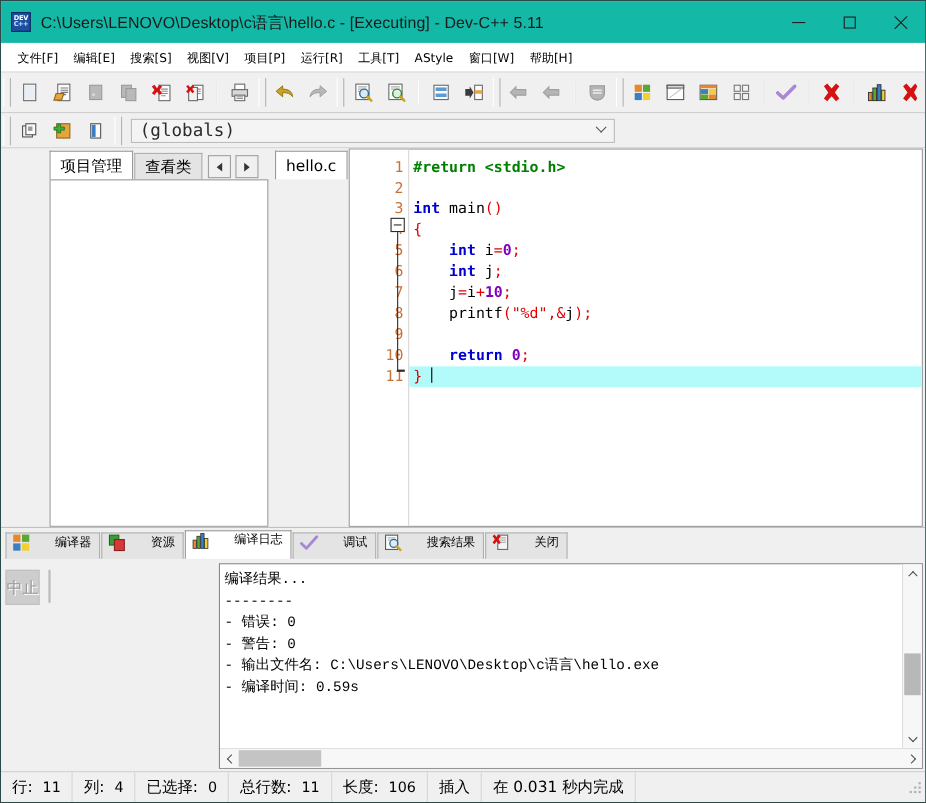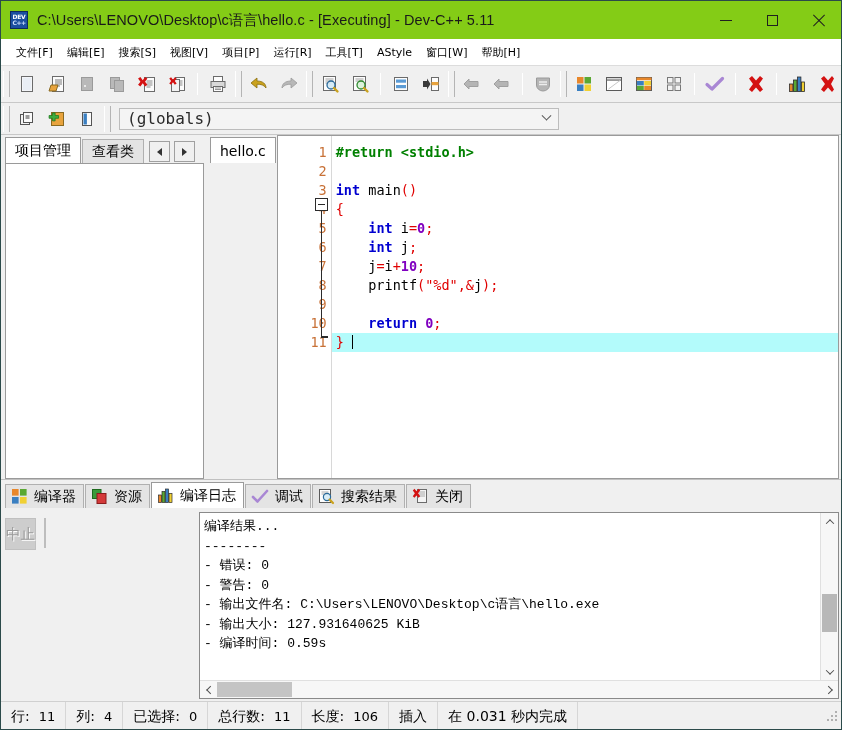"C:\Users\LENOVO\Desktop\c语言\hello.c -" .titlebar { background: #84cc16 -> #14b8a6 }
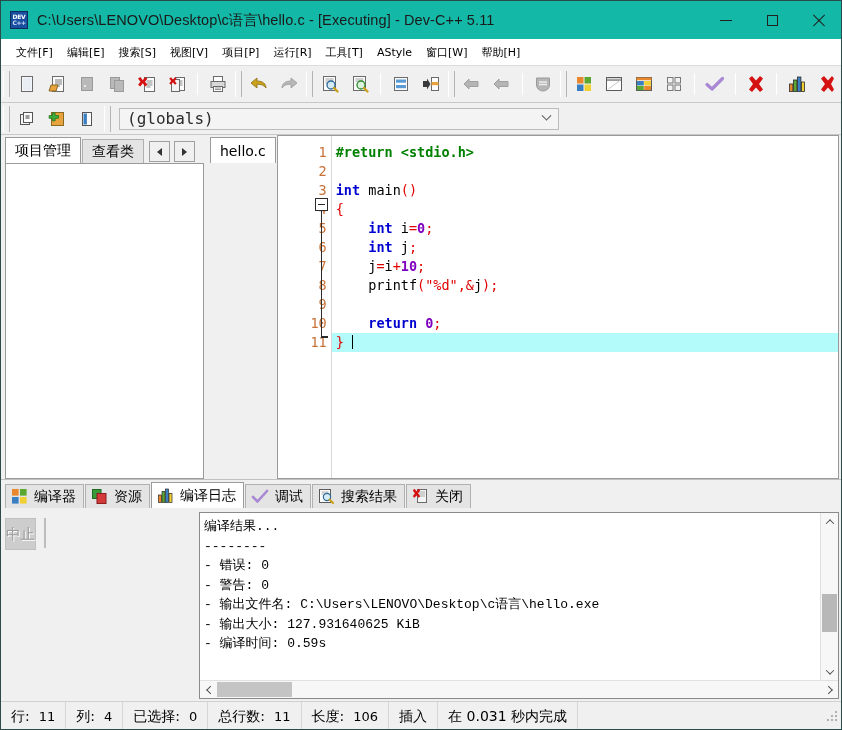"项目管理" .main { padding-left: none -> 40px }
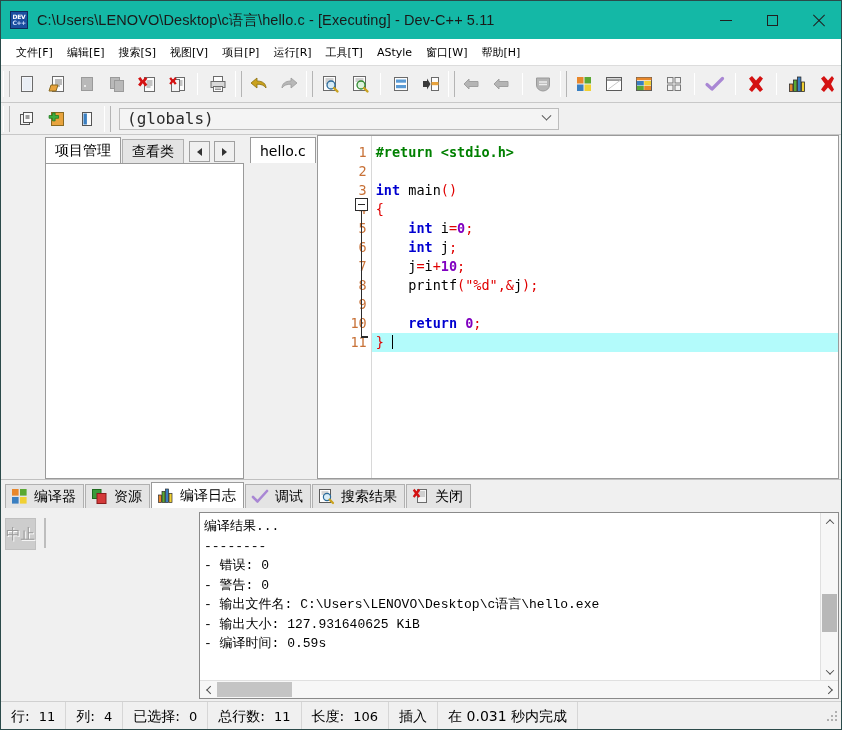"编译器" .btab { align-items: center -> none; font-size: 14px -> 11px; gap: 6px -> 22px }
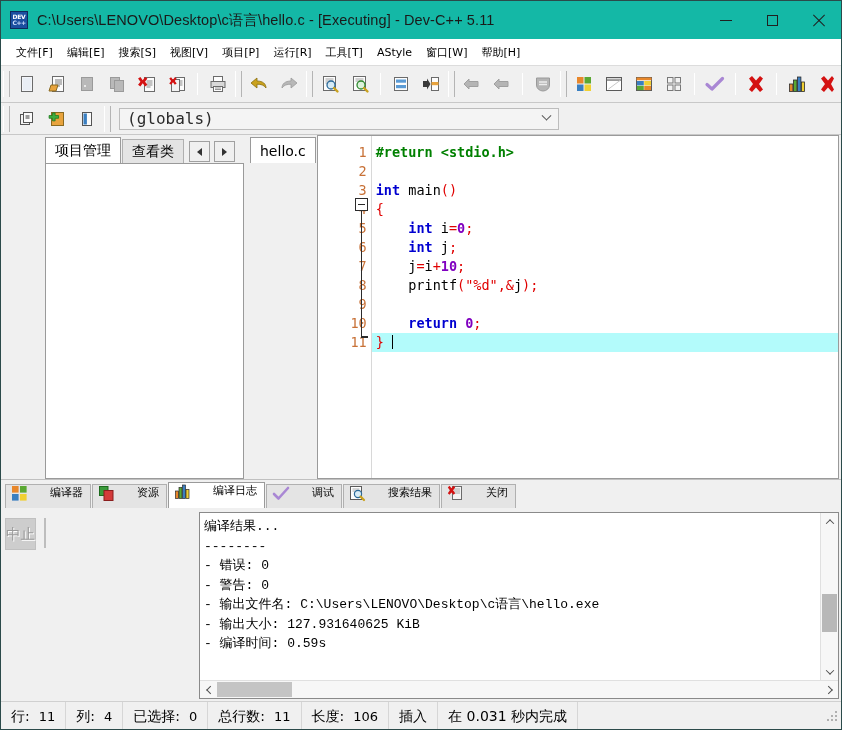"- 输出大小: 127.931640625 KiB" div.log-line { html: <div>- 输出大小: 127.931640625 KiB</div> -> none }
